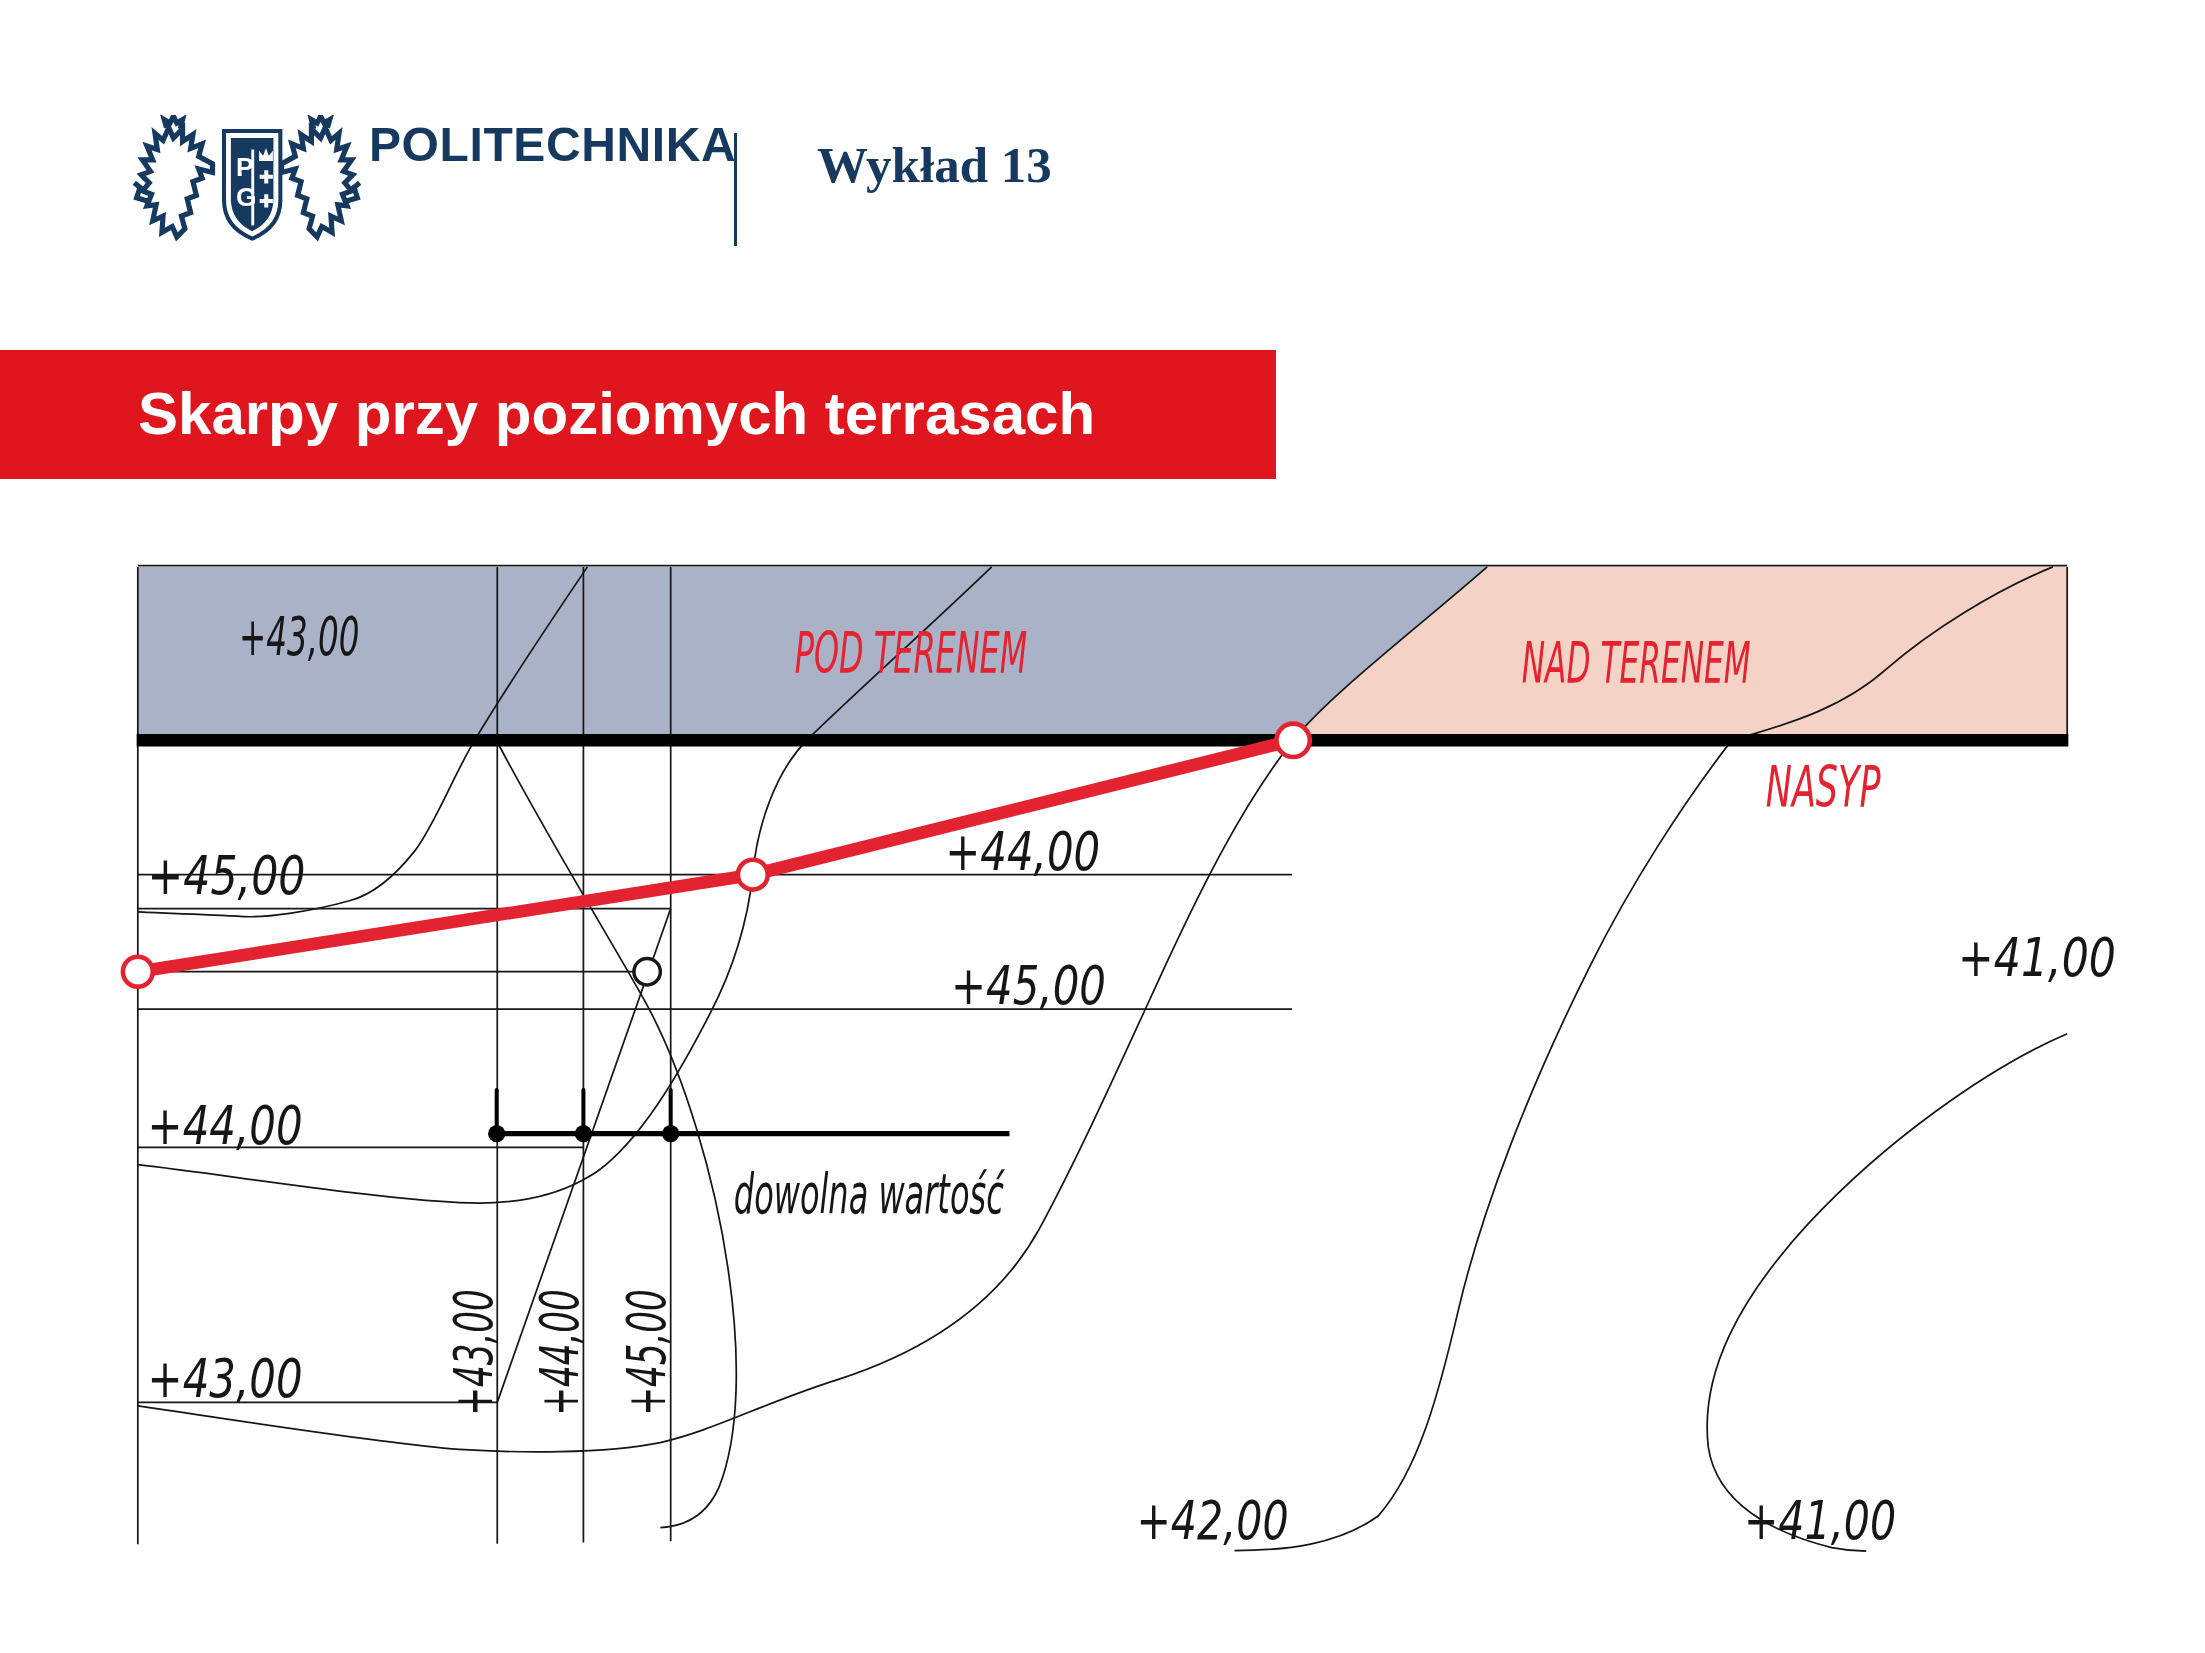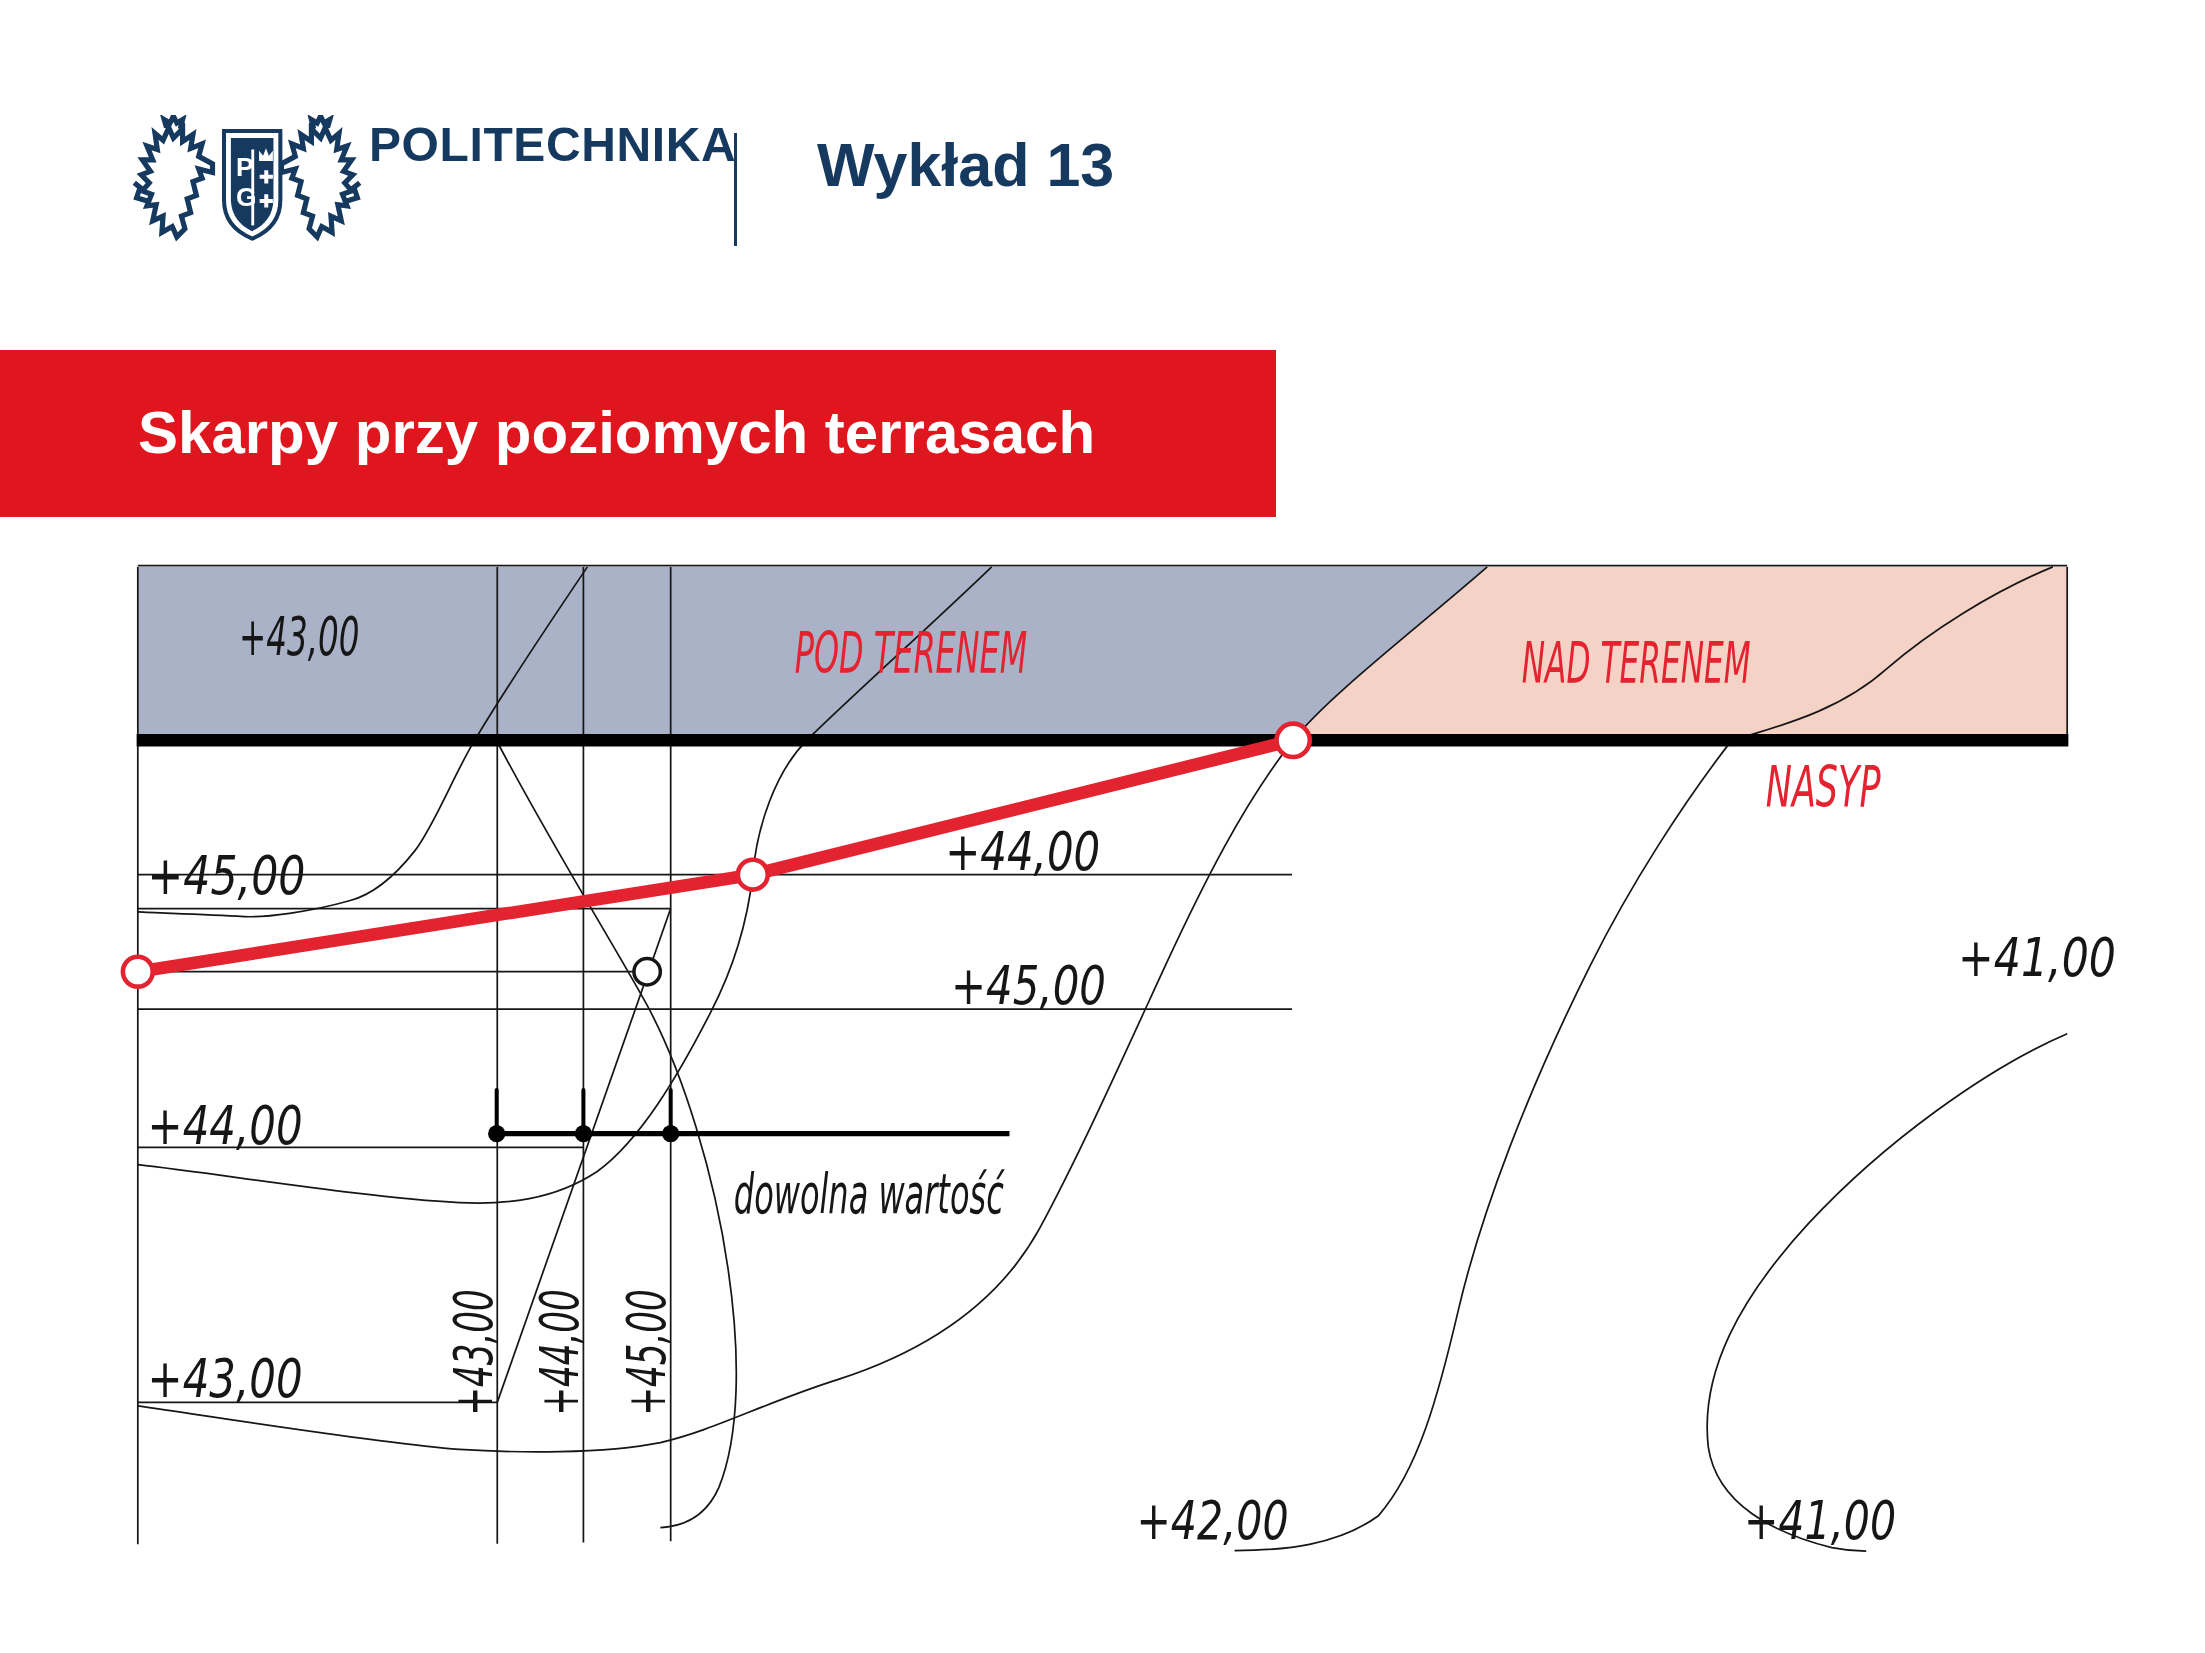"Wykład 13" .lecture { font-family: none -> Liberation Serif, serif; font-size: 61px -> 51px }
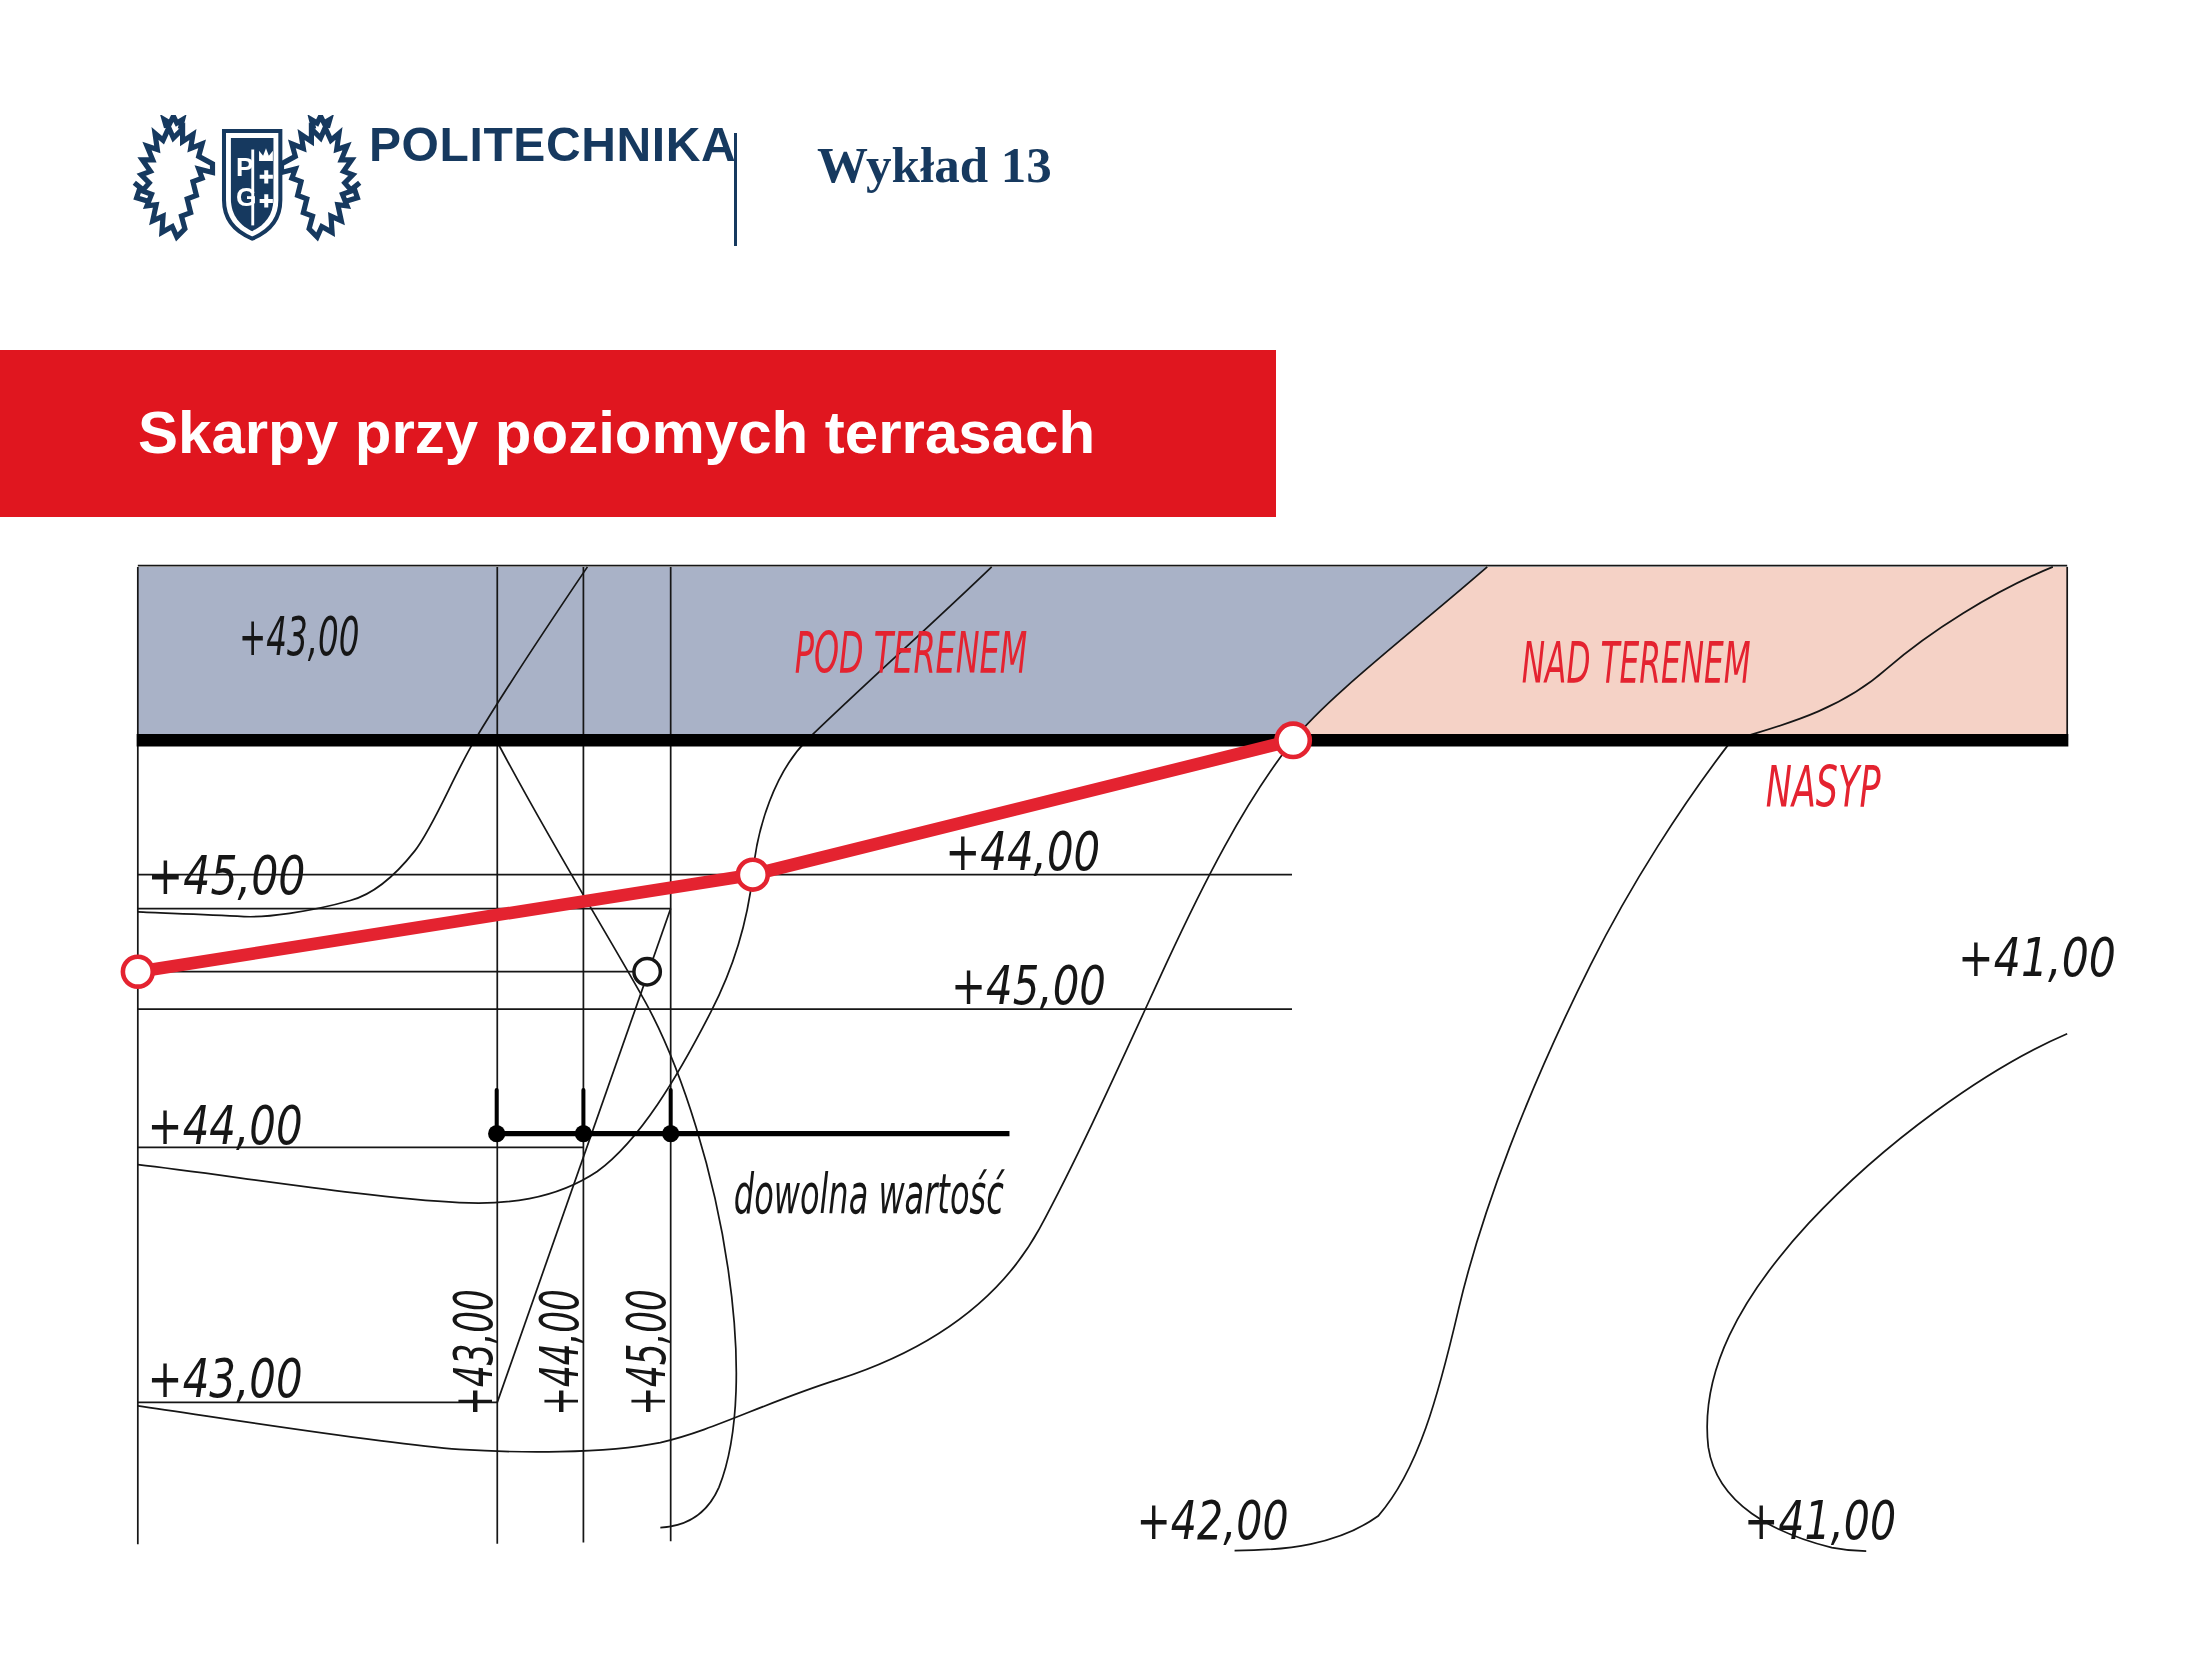"Skarpy przy poziomych terrasach" .banner { height: 167px -> 129px }
